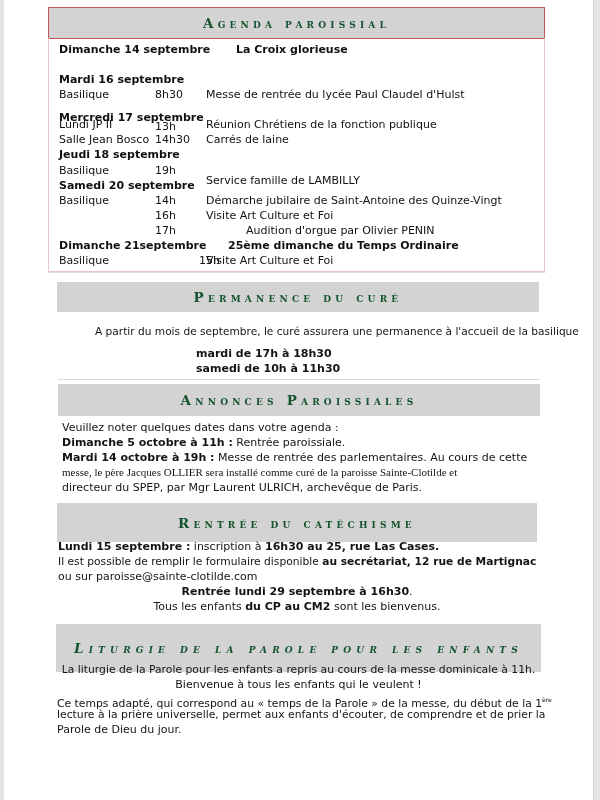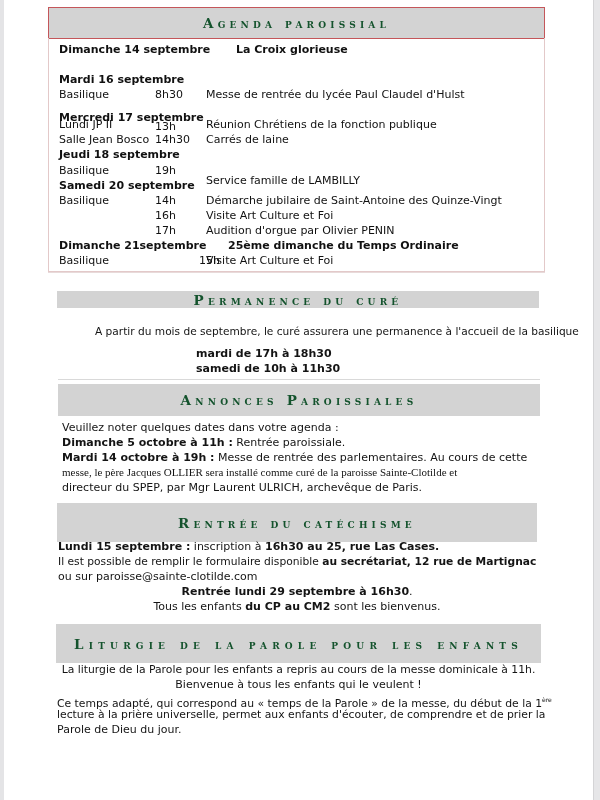"Audition d'orgue par Olivier PENIN" div.ag { margin-left: none -> 40px }
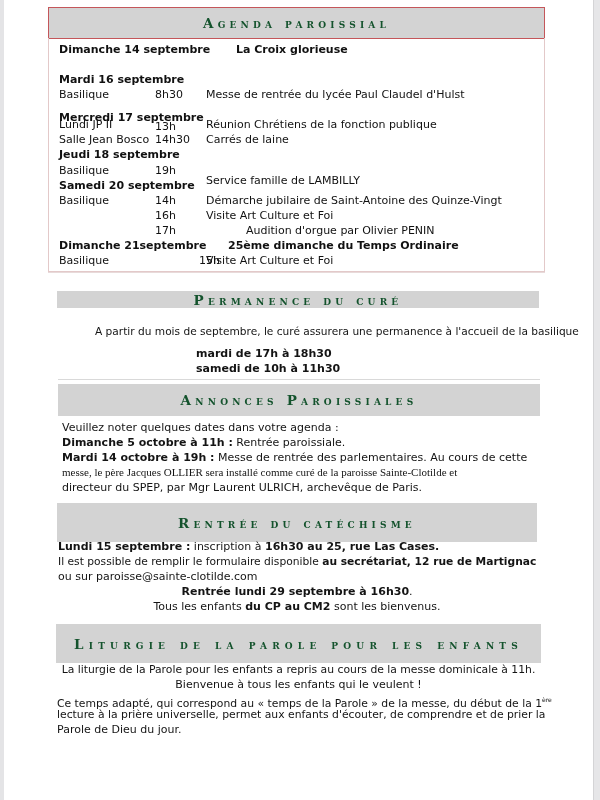"Permanence du curé" #perm-band { height: 17px -> 30px; top: 291px -> 282px }
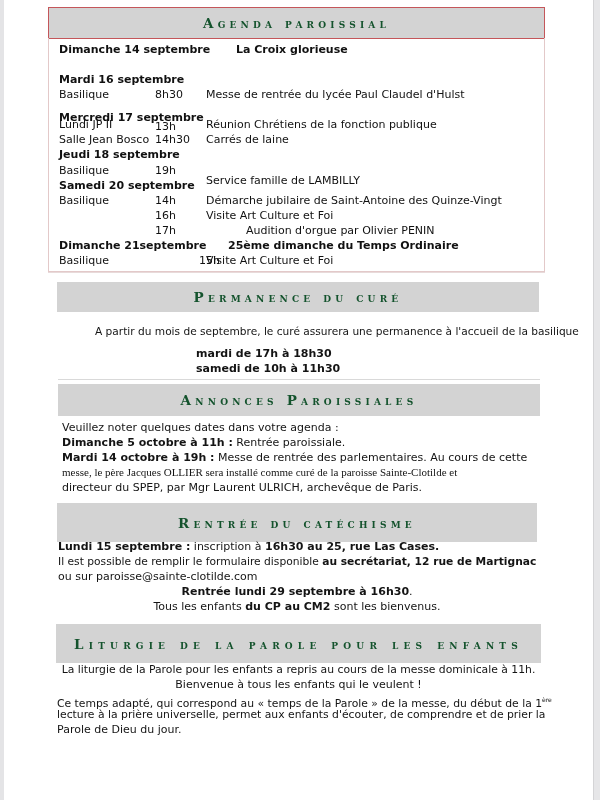"Liturgie de la parole pour" #lit-band { font-style: none -> italic; height: 39px -> 48px }
